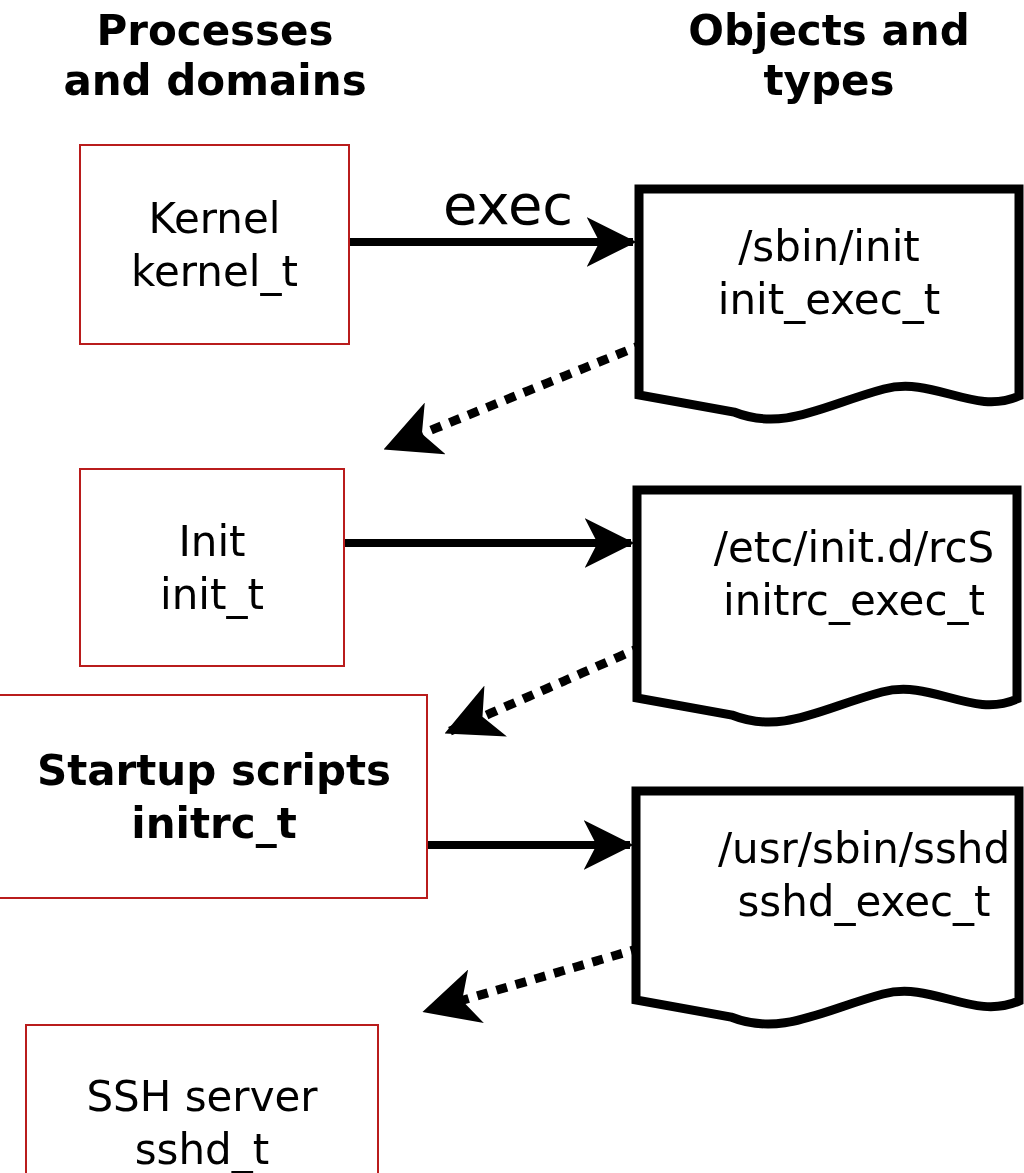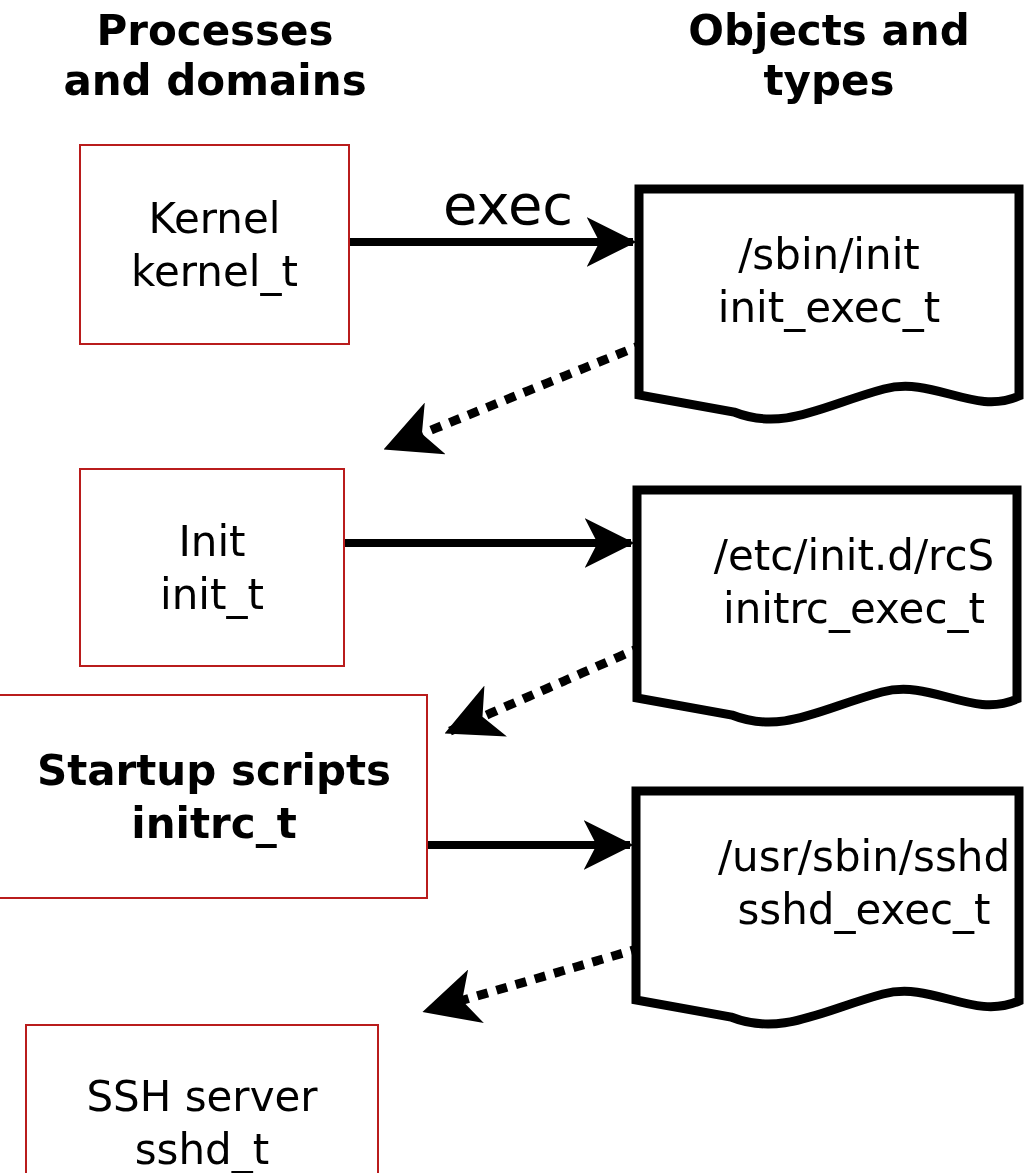"/sbin/init" .doc-label { margin-top: 8px -> none }
